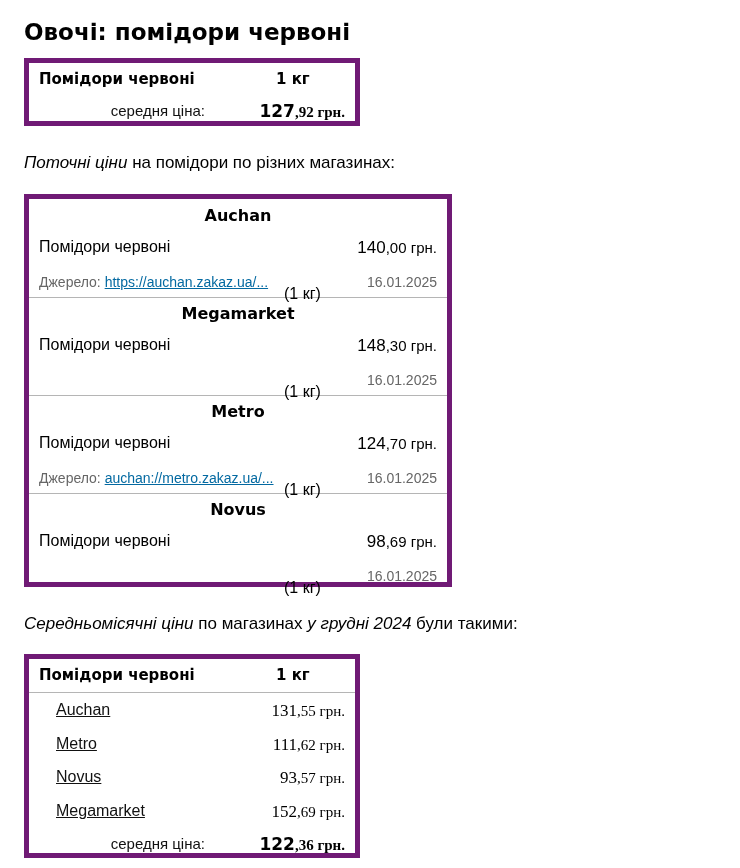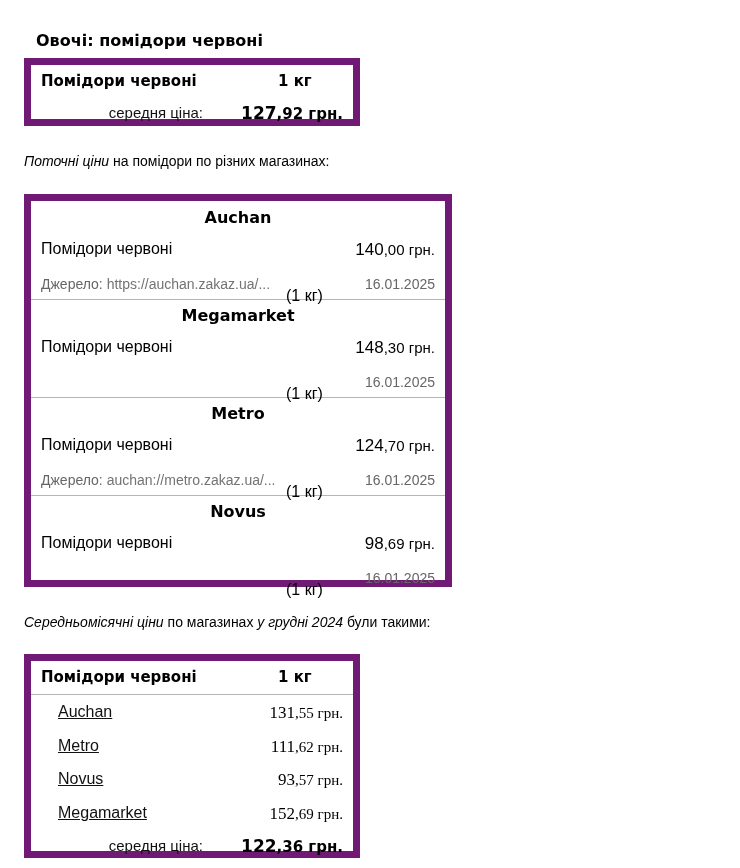"Овочі: помідори червоні" .title { font-size: 16px -> 23px; margin: 12px -> 0 }
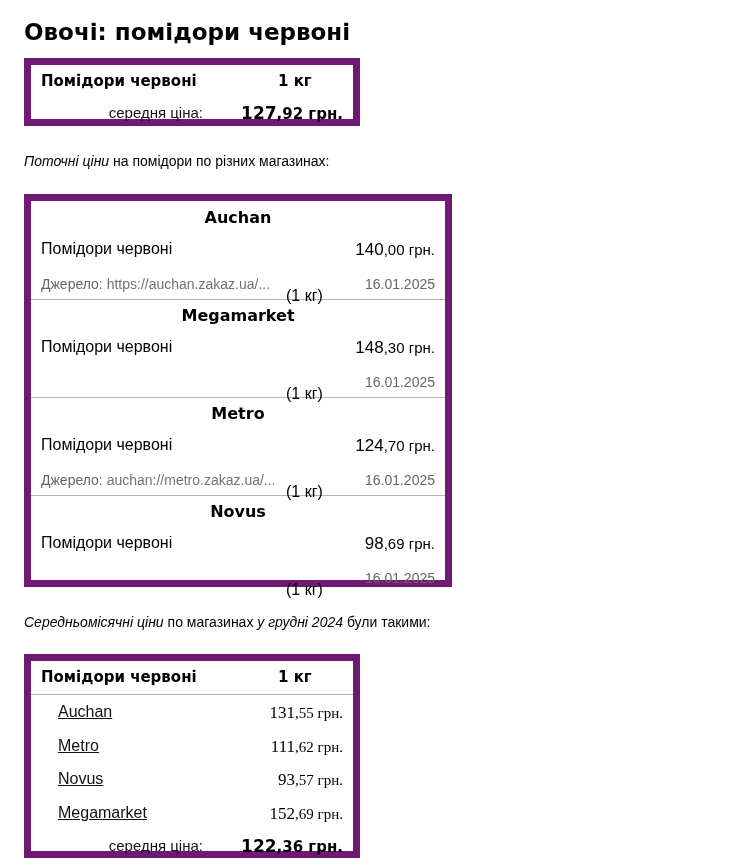"Помідори червоні" .box { border: 7px solid #701a75 -> 5px solid #701a75 }
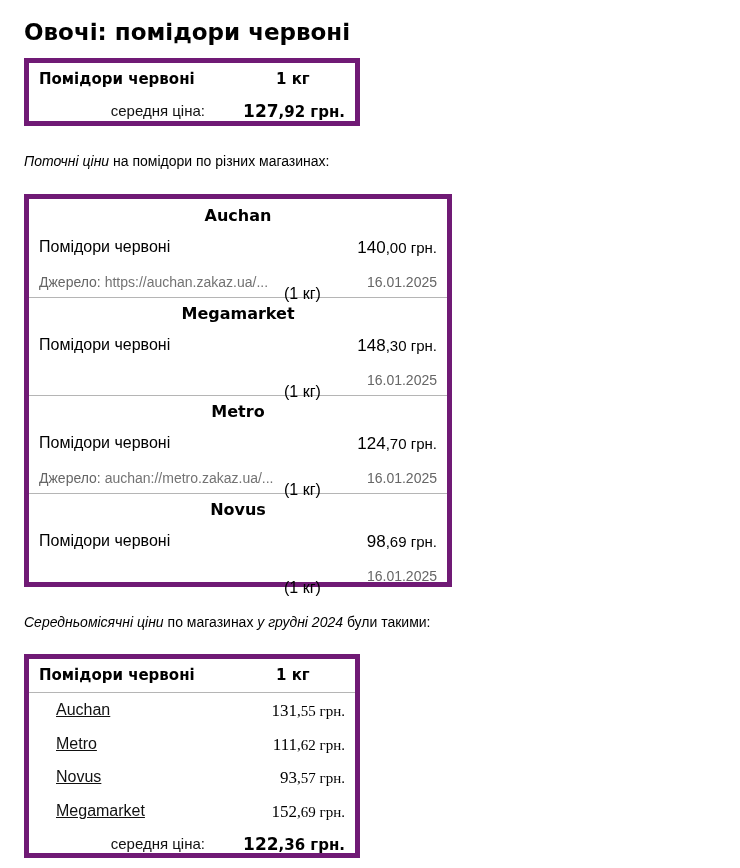",92 грн." .avg-value .dec { font-family: none -> Liberation Serif, serif }
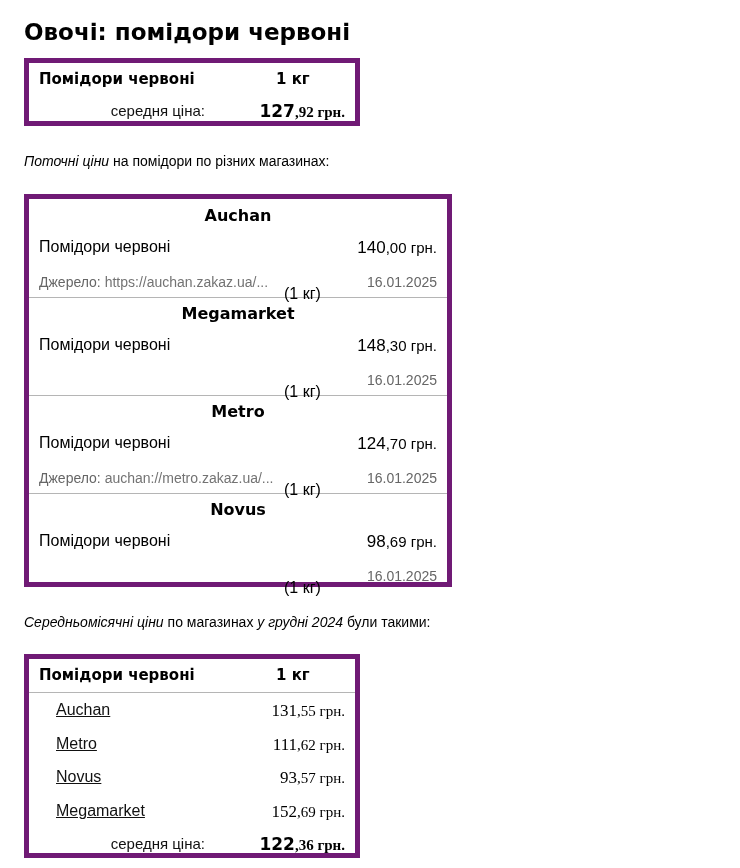"Поточні ціни на помідори по" .intro { font-size: 14px -> 17px }
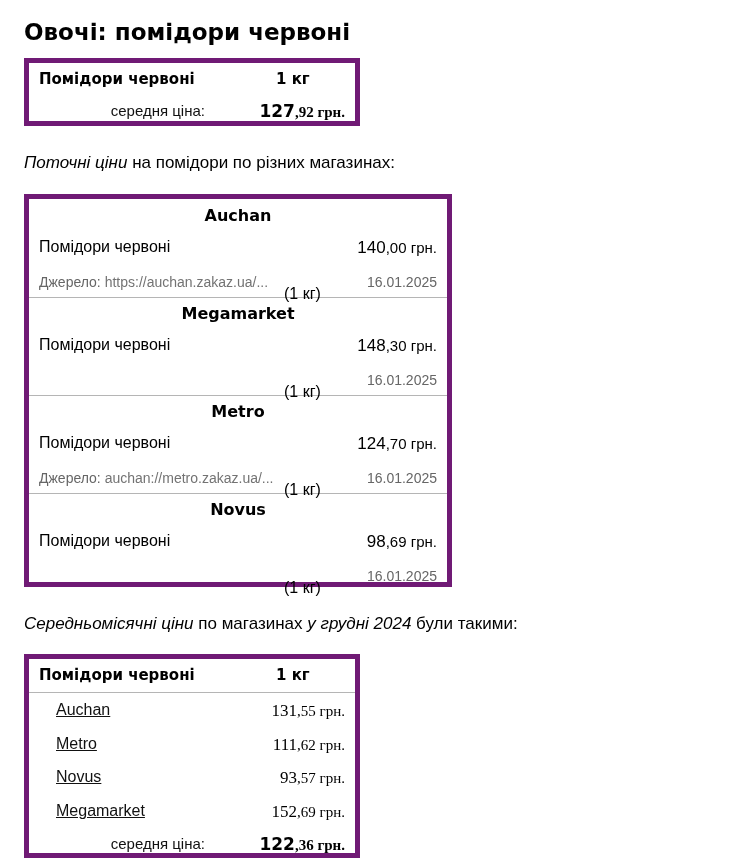"https://auchan.zakaz.ua/..." .source a { color: #737373 -> #0369a1; text-decoration: none -> underline }
